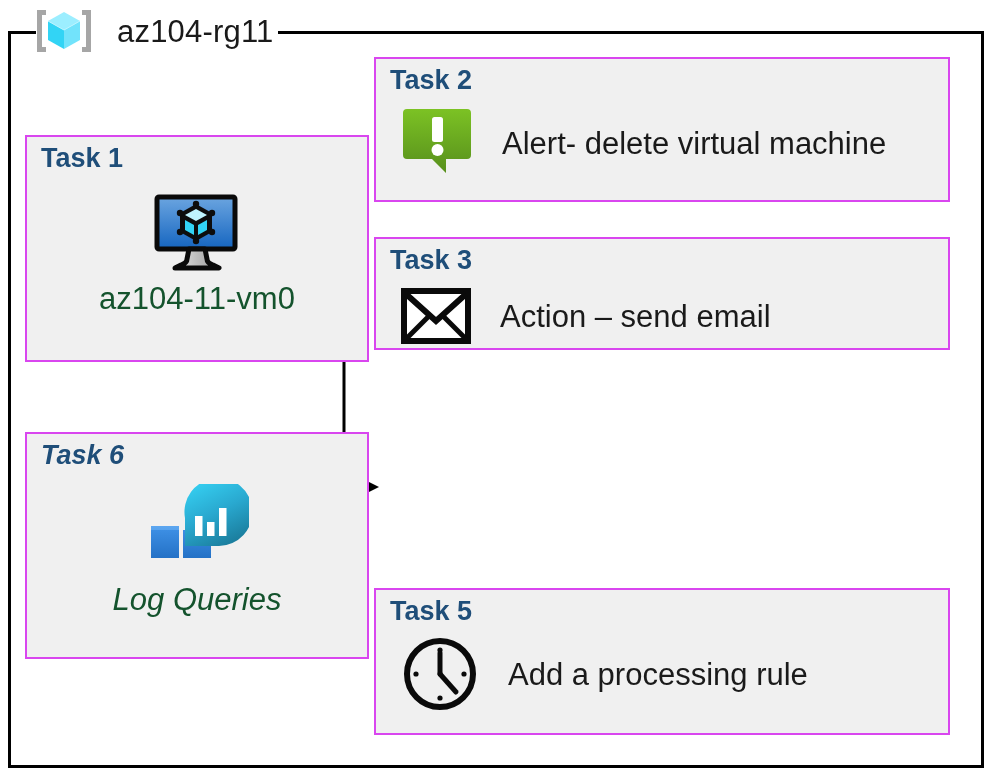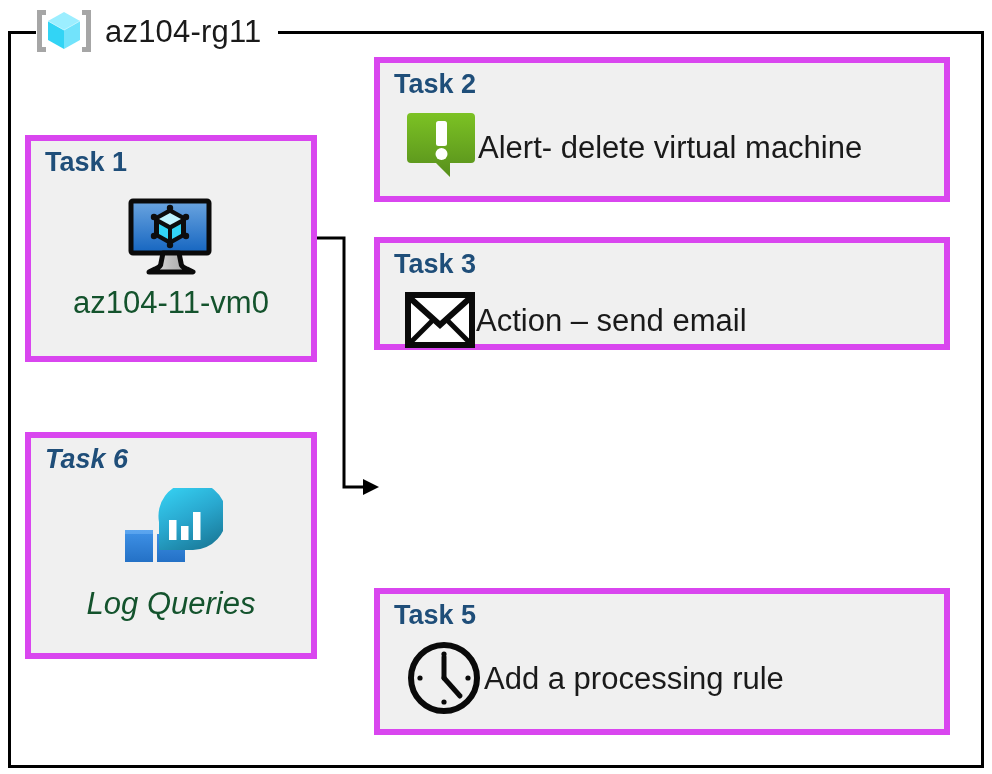"az104-rg11" .rg-header { gap: 10px -> 22px }
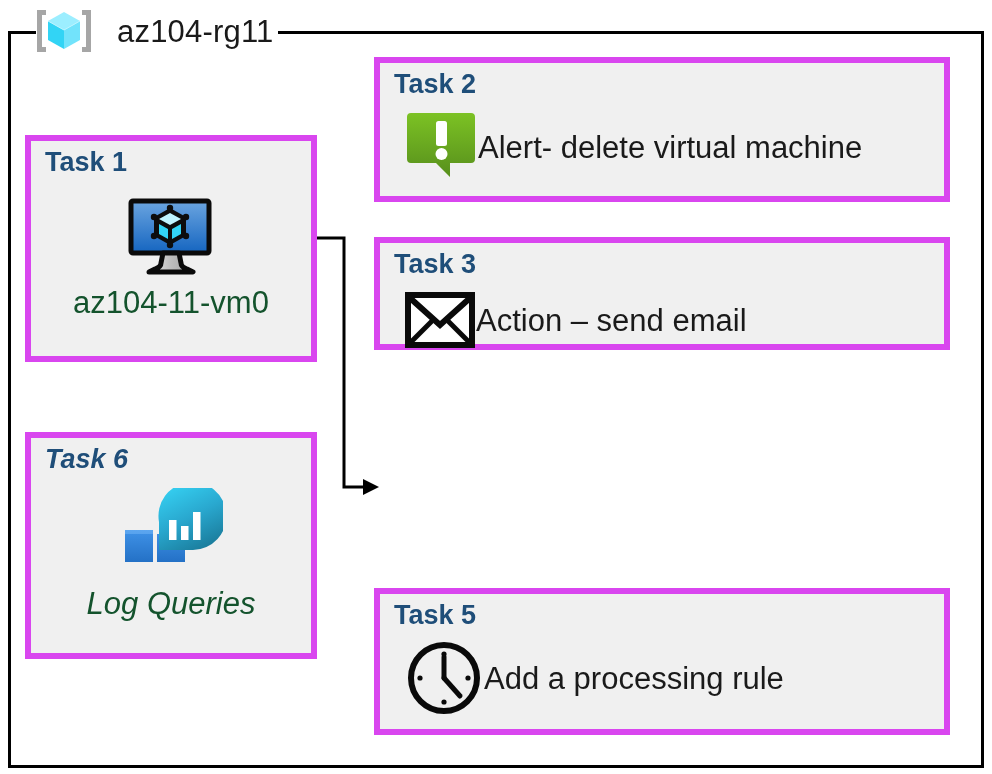"Task 2" .task-box { border: 6px solid #d946ef -> 2px solid #d946ef }
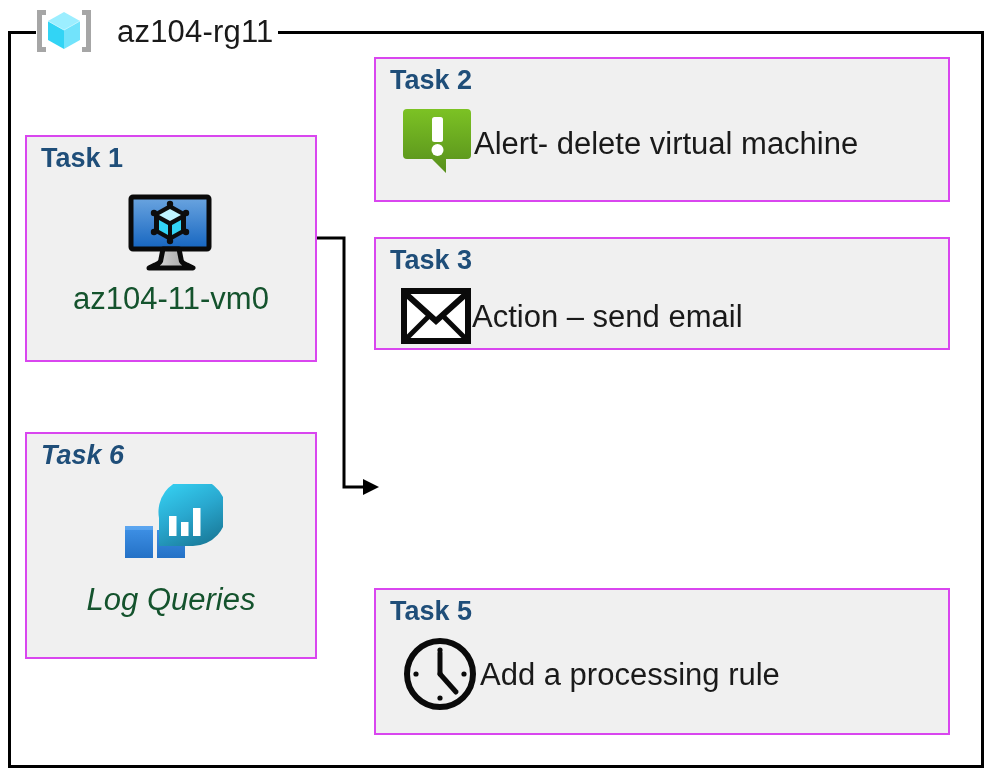"Task 1" .task-box.vcard { width: 292px -> 344px }
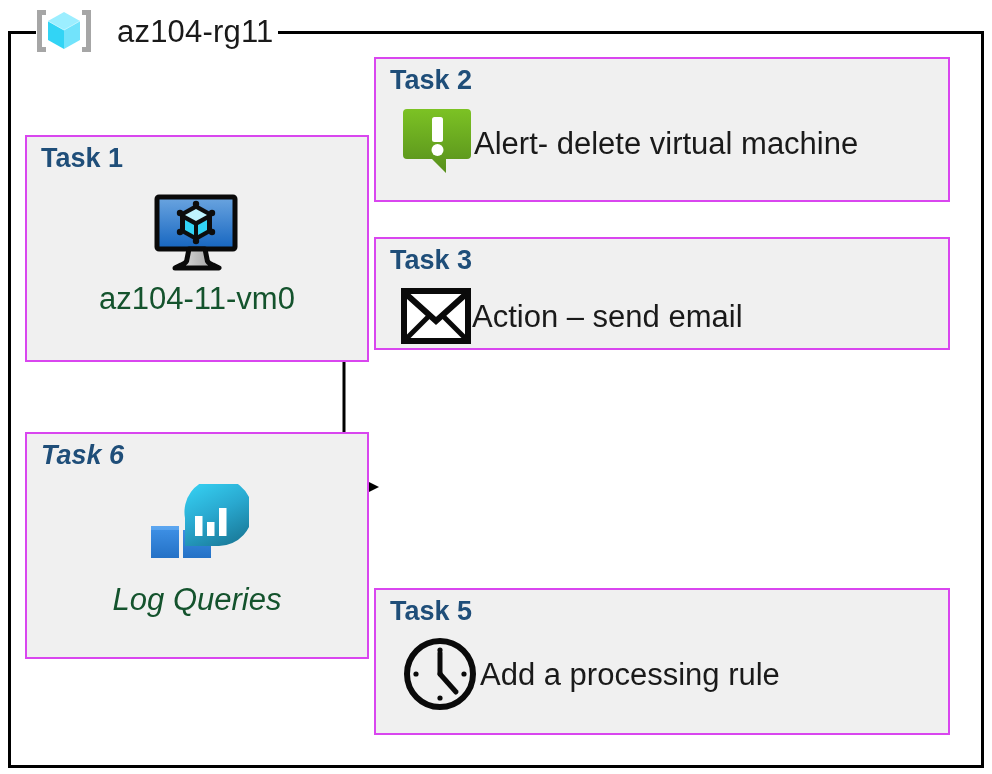"Alert- delete virtual machine" .hcard .h-row { gap: none -> 28px }
